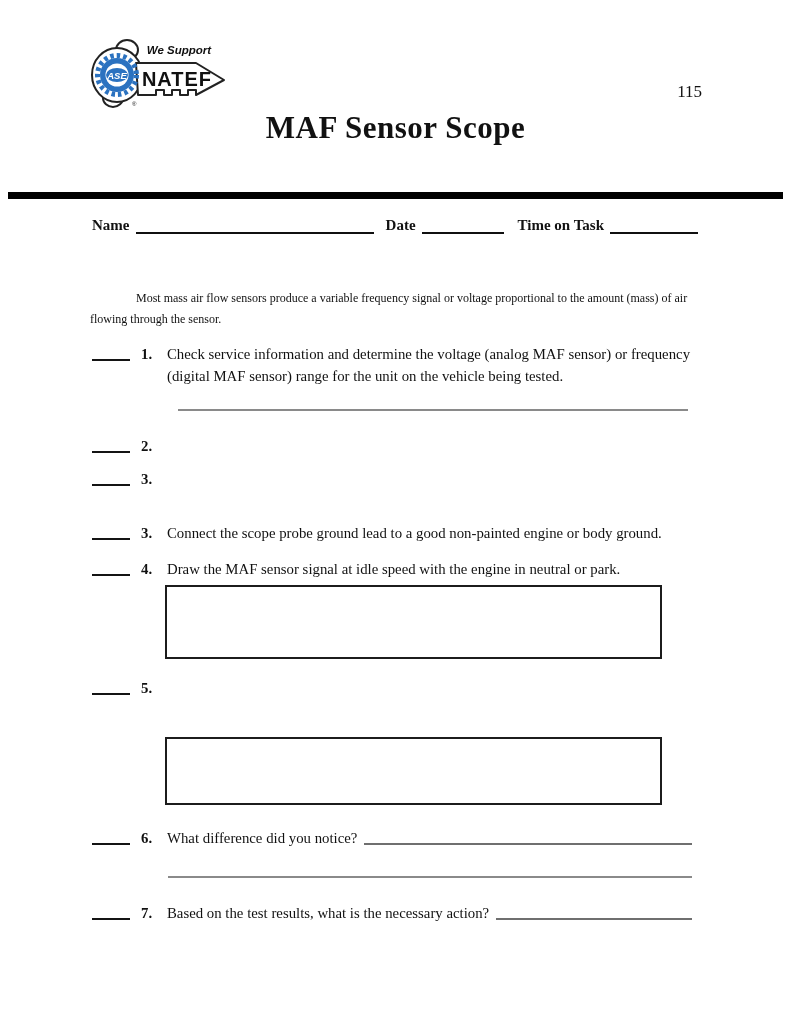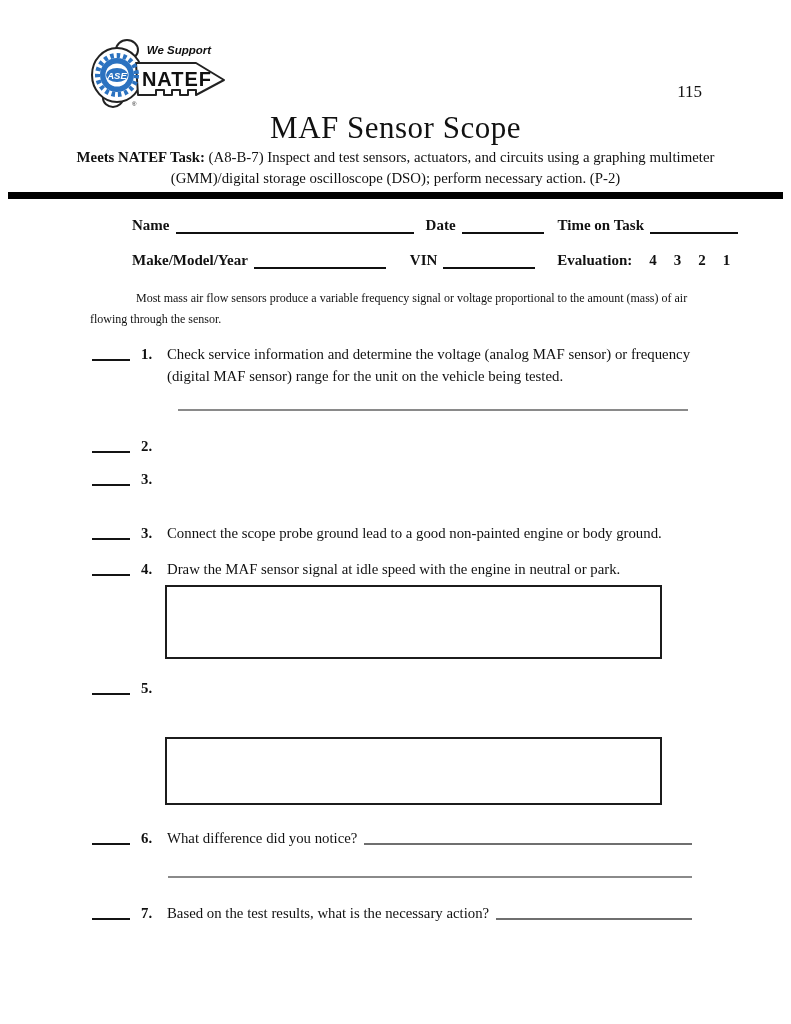"MAF Sensor Scope" .title { font-weight: normal -> bold }
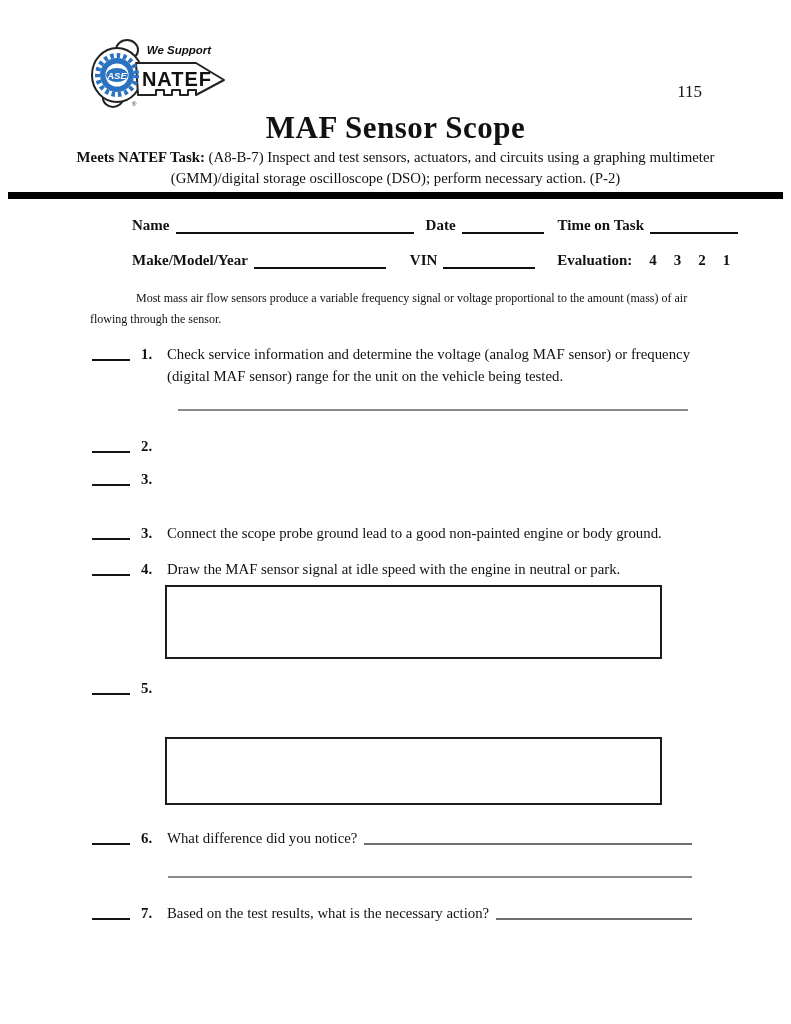"Meets NATEF Task: (A8-B-7) Inspect" div.subtitle { html: <div> <b>Meets NATEF Task:</b> <span>(A8-B-7) Inspect and test sensors, actuators, and circuits using a graphing multimeter (GMM)/digital storage oscilloscope (DSO); perform necessary action. (P-2)</span> </div> -> none }
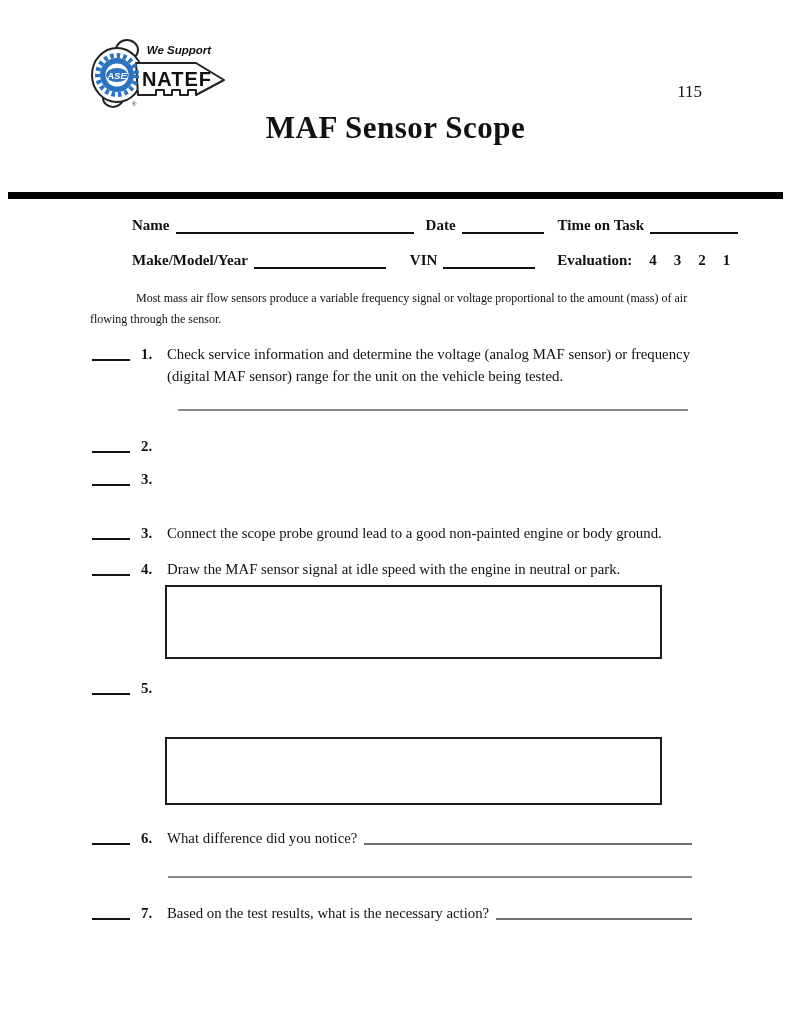"Name" .formrow { margin-left: 40px -> none }
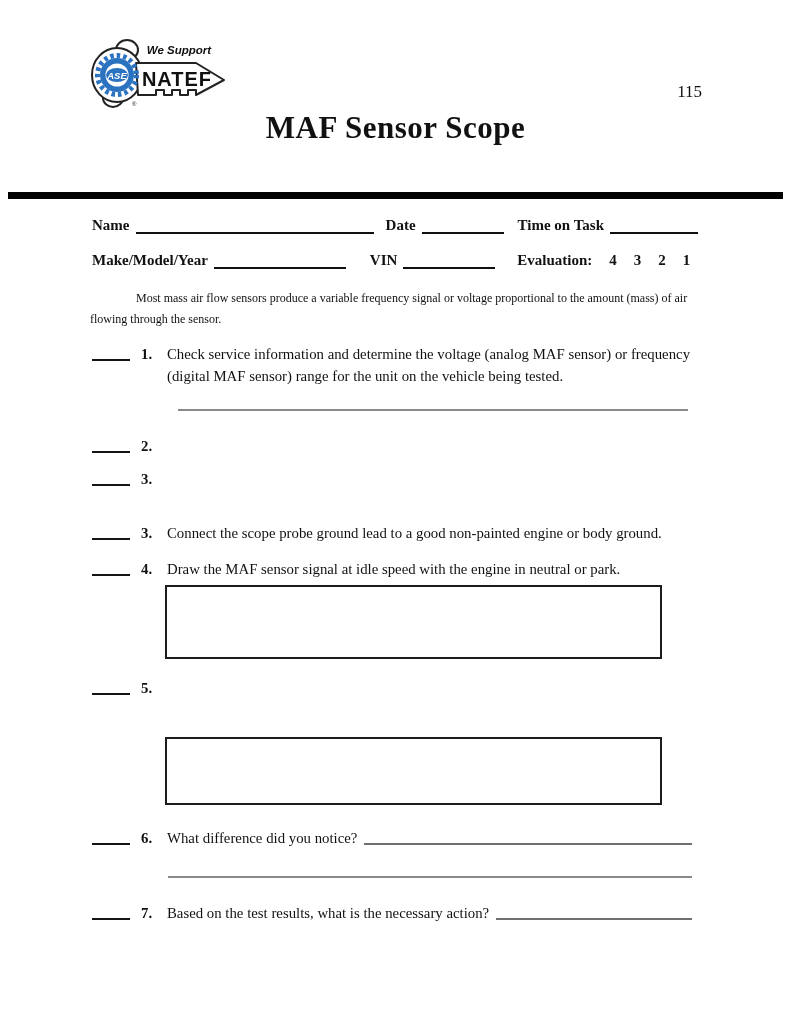"Make/Model/Year" div.formrow { html: <div> <span>Make/Model/Year</span> <span></span> <span>VIN</span> <span></span> <span>Evaluation:</span> <span> <span>4</span> <span>3</span> <span>2</span> <span>1</span> </span> </div> -> none }
